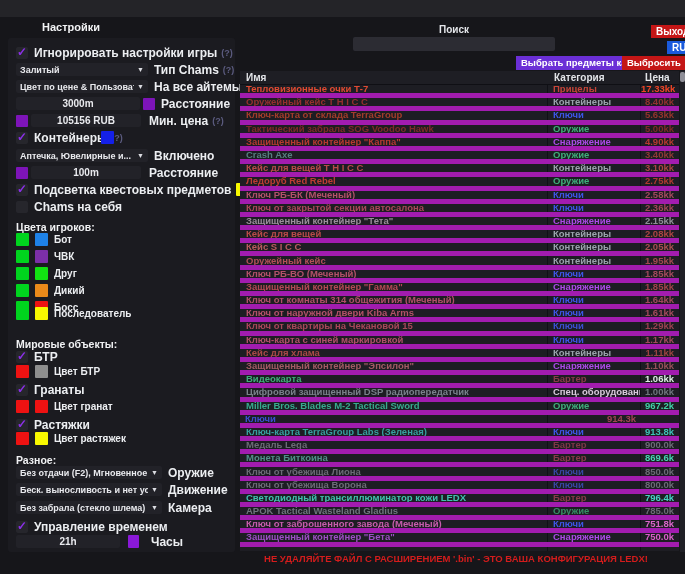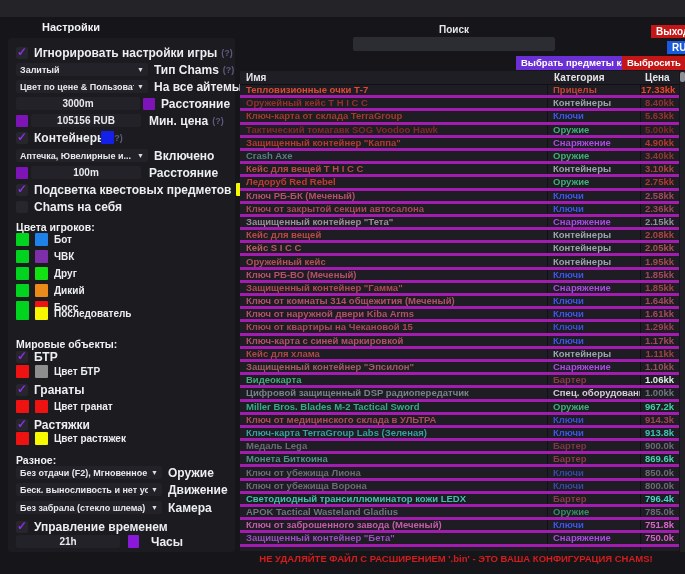"Тепловизионные очки Т-7" .trow { border-bottom: 3px solid #a21caf -> 5px solid #a21caf }
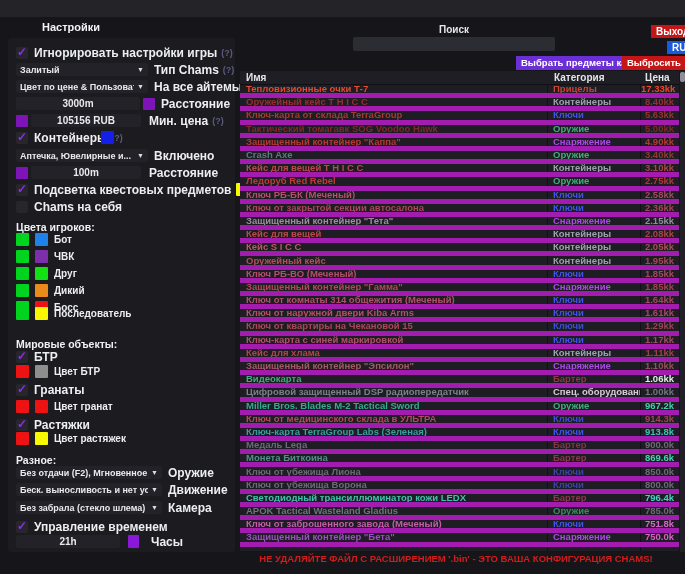"Тактический томагавк SOG Voodoo Hawk" div.c-name { text: томагавк -> забрала }
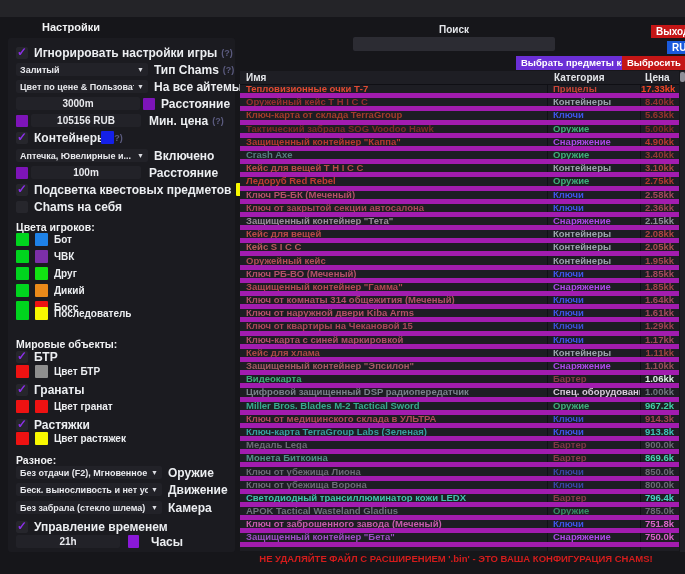"Ключ от медицинского склада в" div.c-name { html: <div>Ключ от медицинского склада в УЛЬТРА</div> -> none }
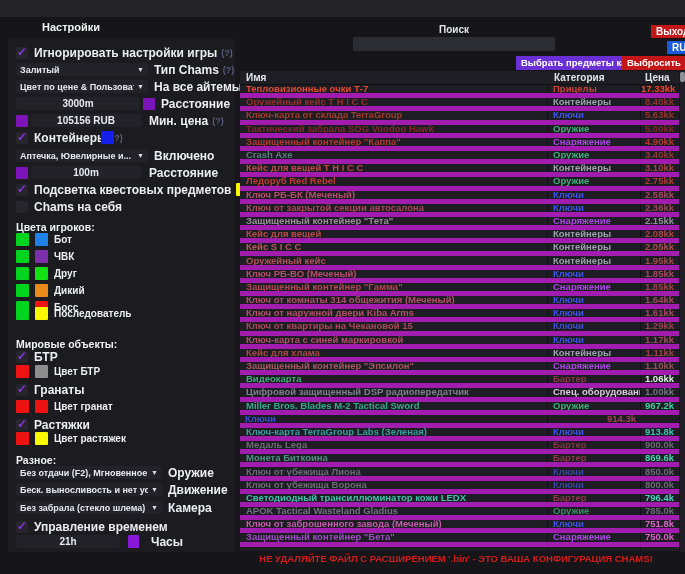"НЕ УДАЛЯЙТЕ ФАЙЛ С РАСШИРЕНИЕМ" div.warning { text: CHAMS -> LEDX }
